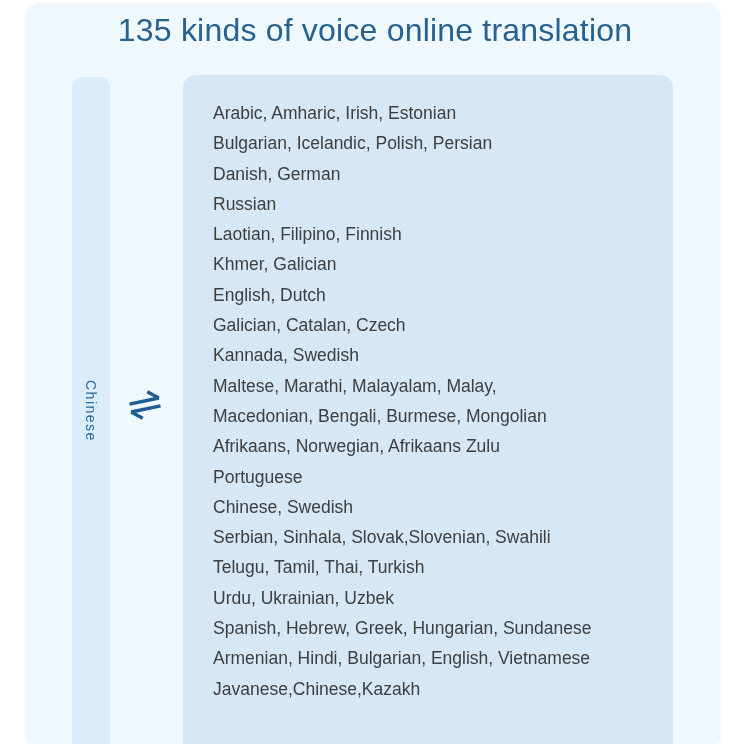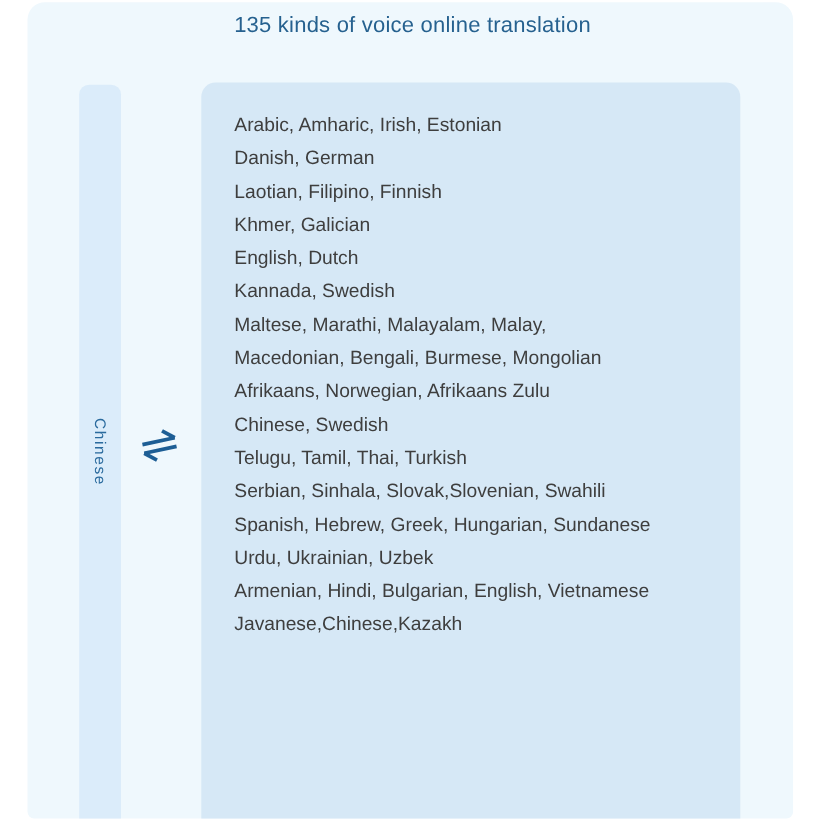"135 kinds of voice online" .title { font-size: 20px -> 32px }
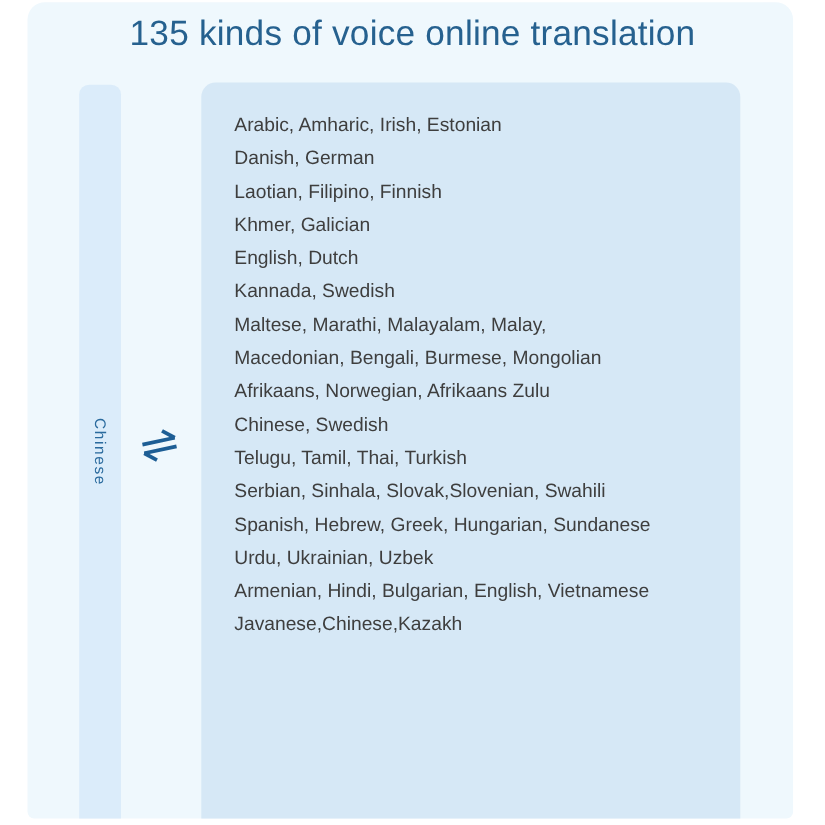"Bulgarian, Icelandic, Polish, Persian" div.lang-line { html: none -> <div>Bulgarian, Icelandic, Polish, Persian</div> }
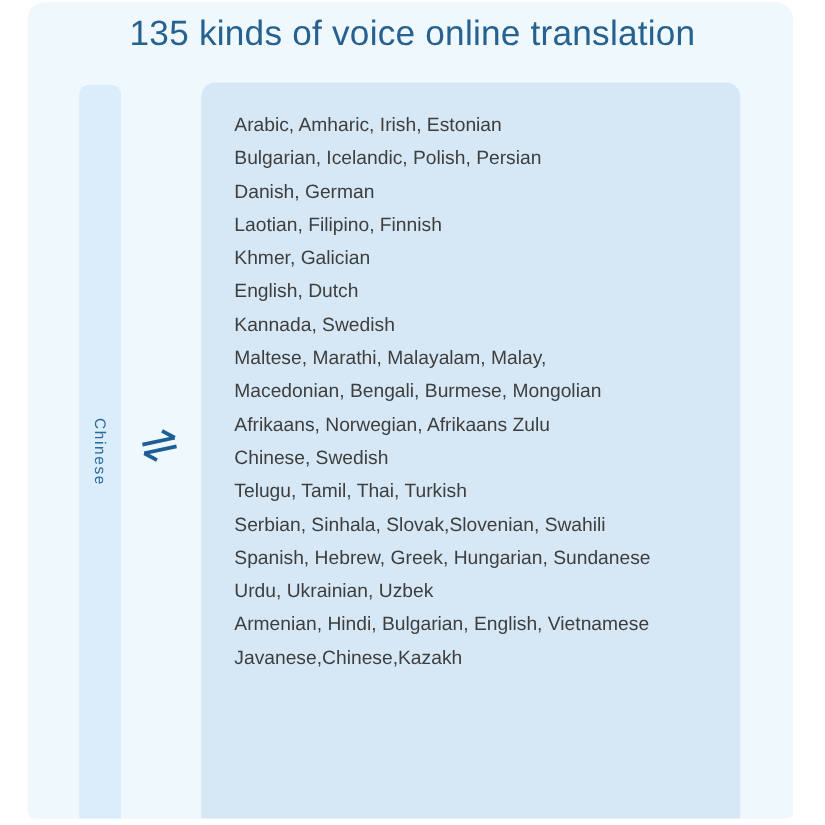"Russian" div.lang-line { html: none -> <div>Russian</div> }
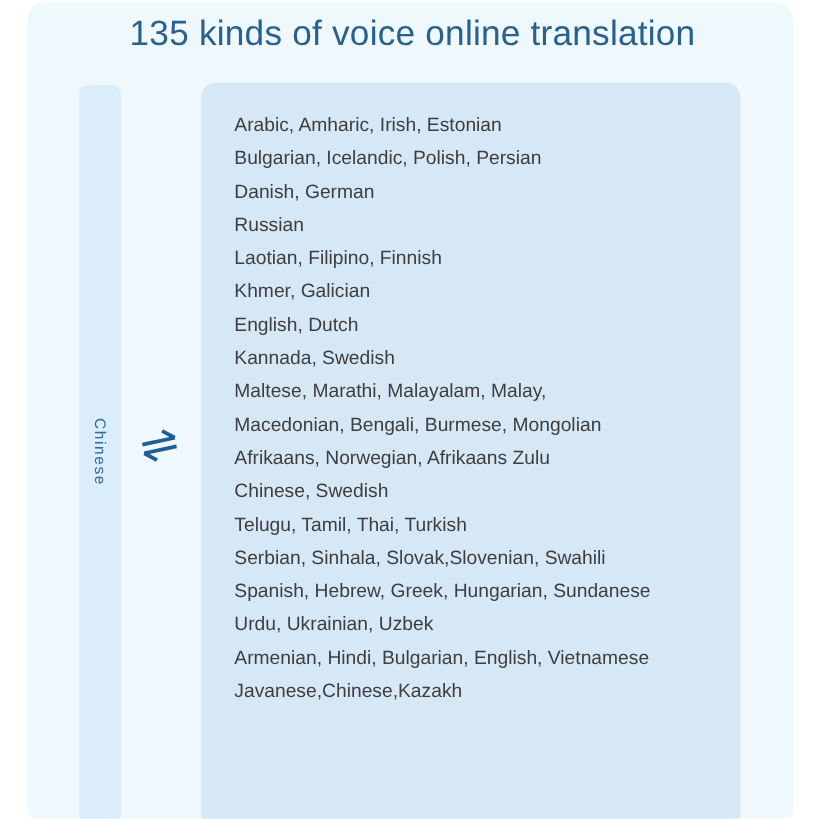"Galician, Catalan, Czech" div.lang-line { html: none -> <div>Galician, Catalan, Czech</div> }
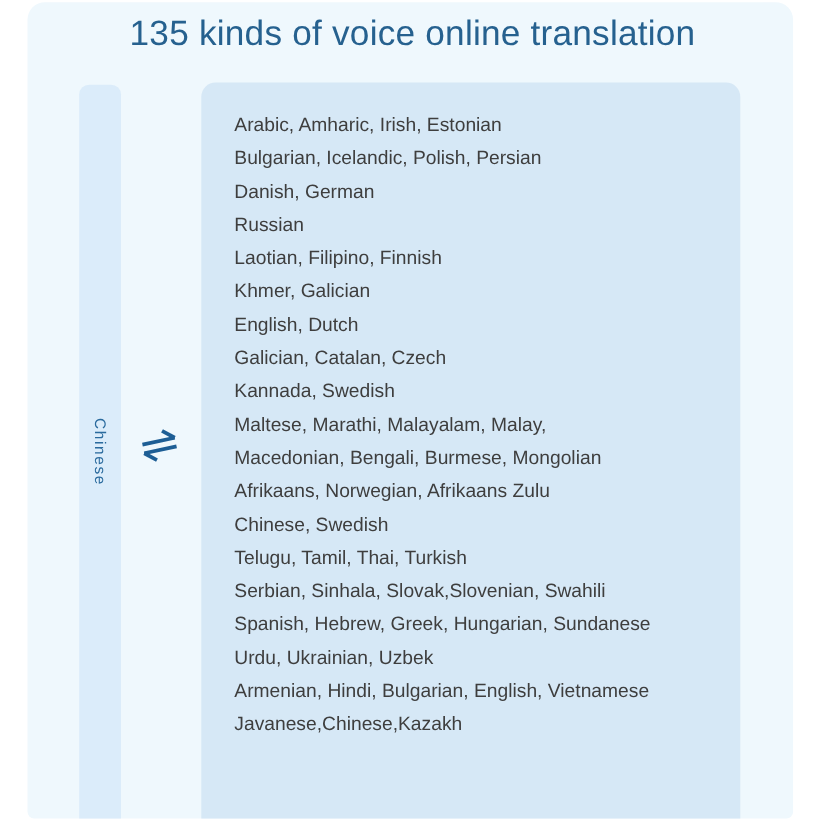"Portuguese" div.lang-line { html: none -> <div>Portuguese</div> }
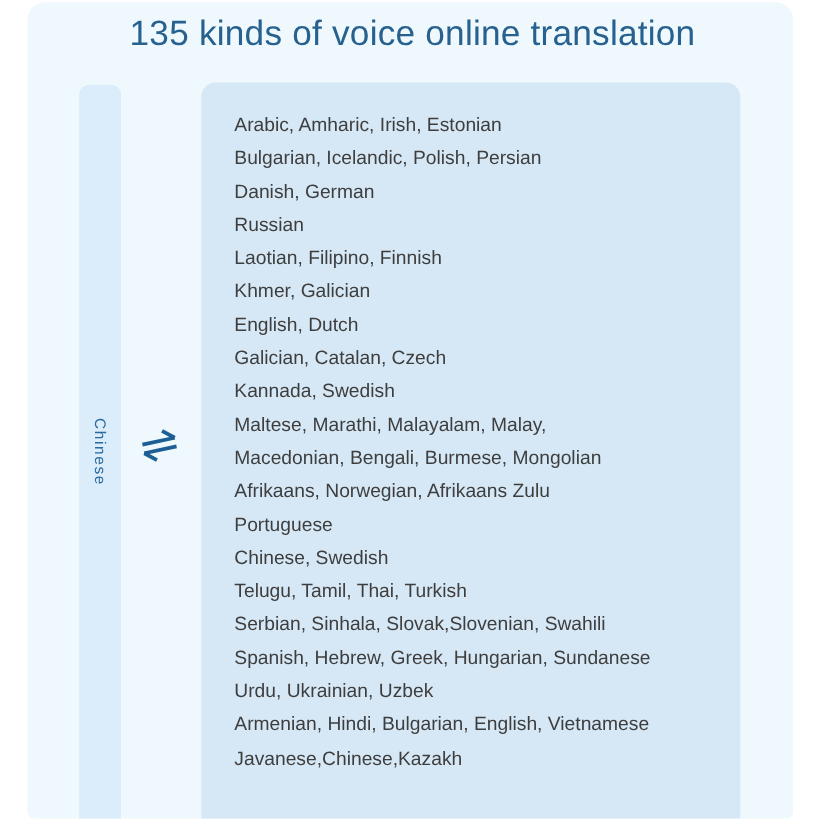"Telugu, Tamil, Thai, Turkish" div.lang-line { order: before "Serbian, Sinhala, Slovak,Slovenian," -> after "Serbian, Sinhala, Slovak,Slovenian," }
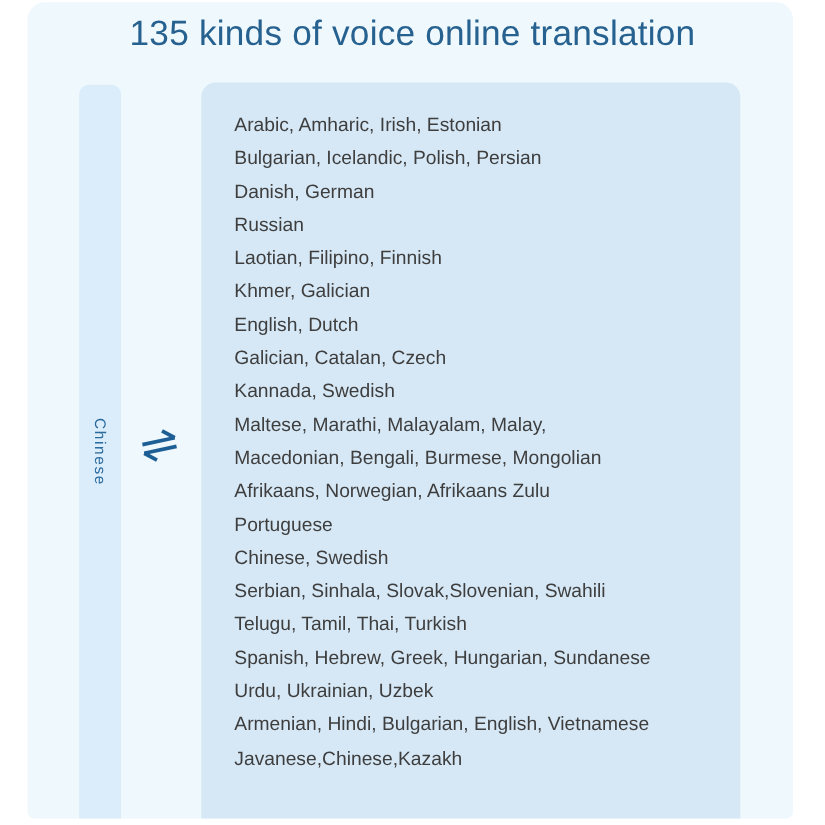"Spanish, Hebrew, Greek, Hungarian," div.lang-line { order: before "Urdu, Ukrainian, Uzbek" -> after "Urdu, Ukrainian, Uzbek" }
